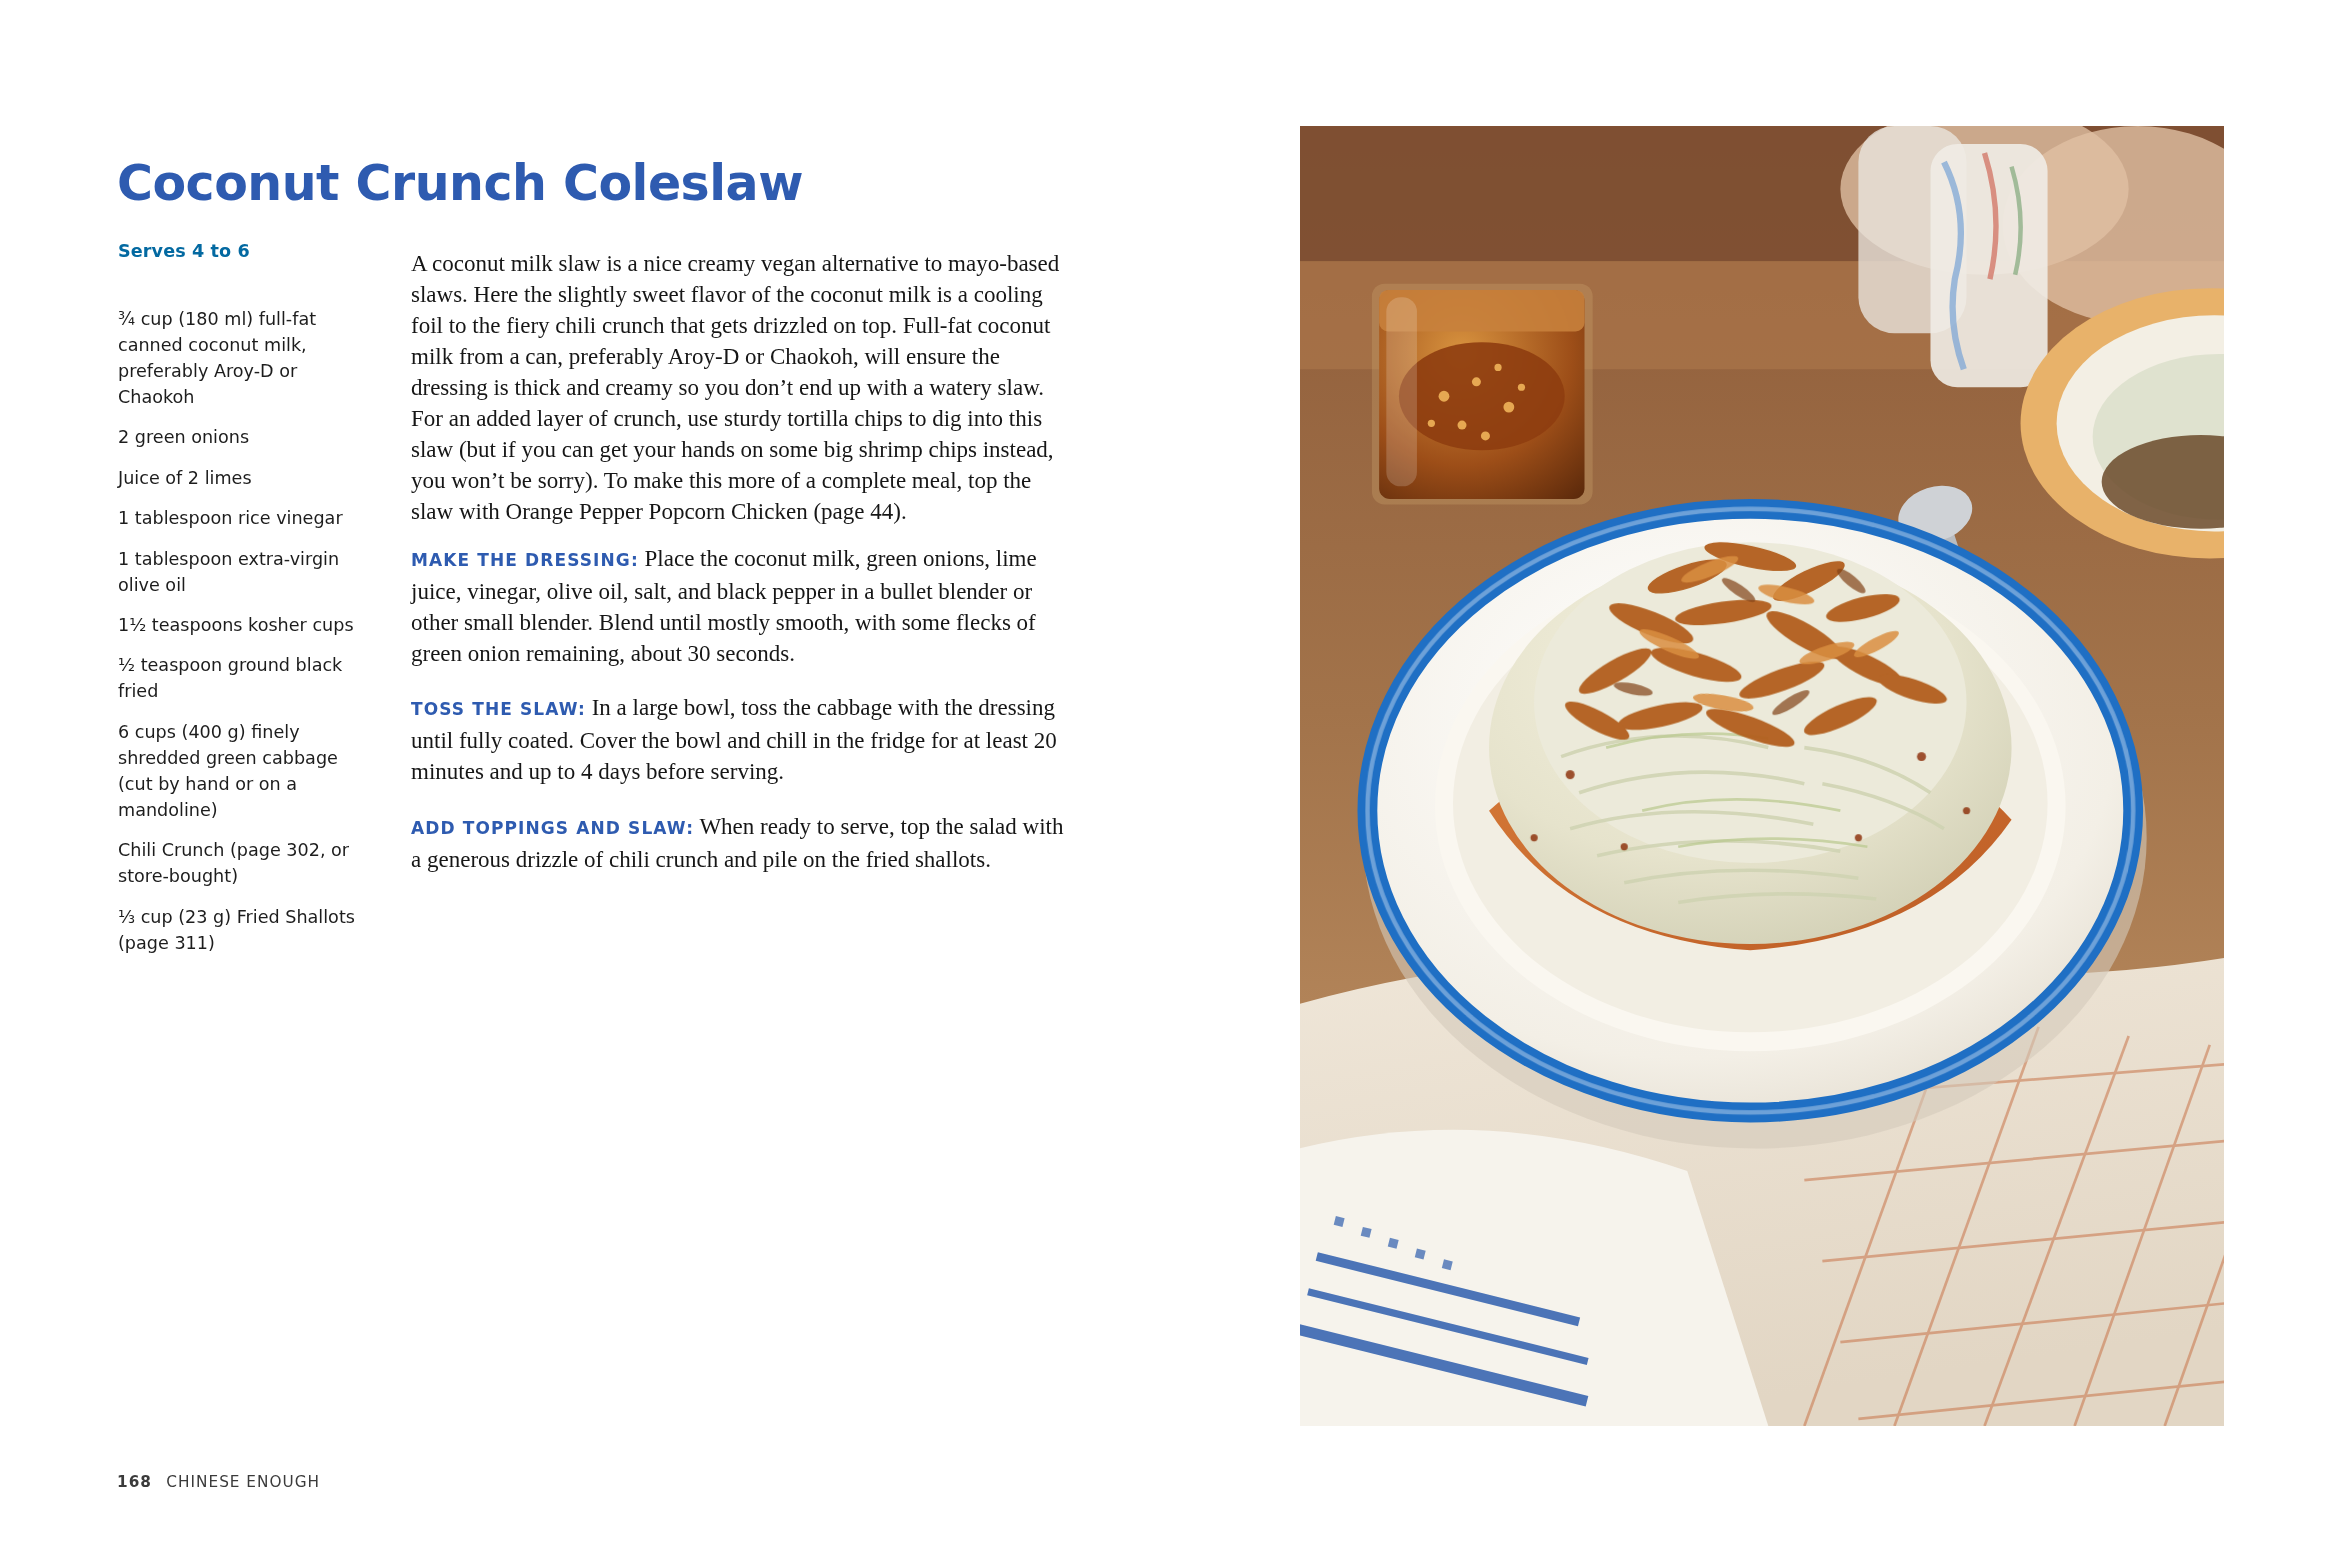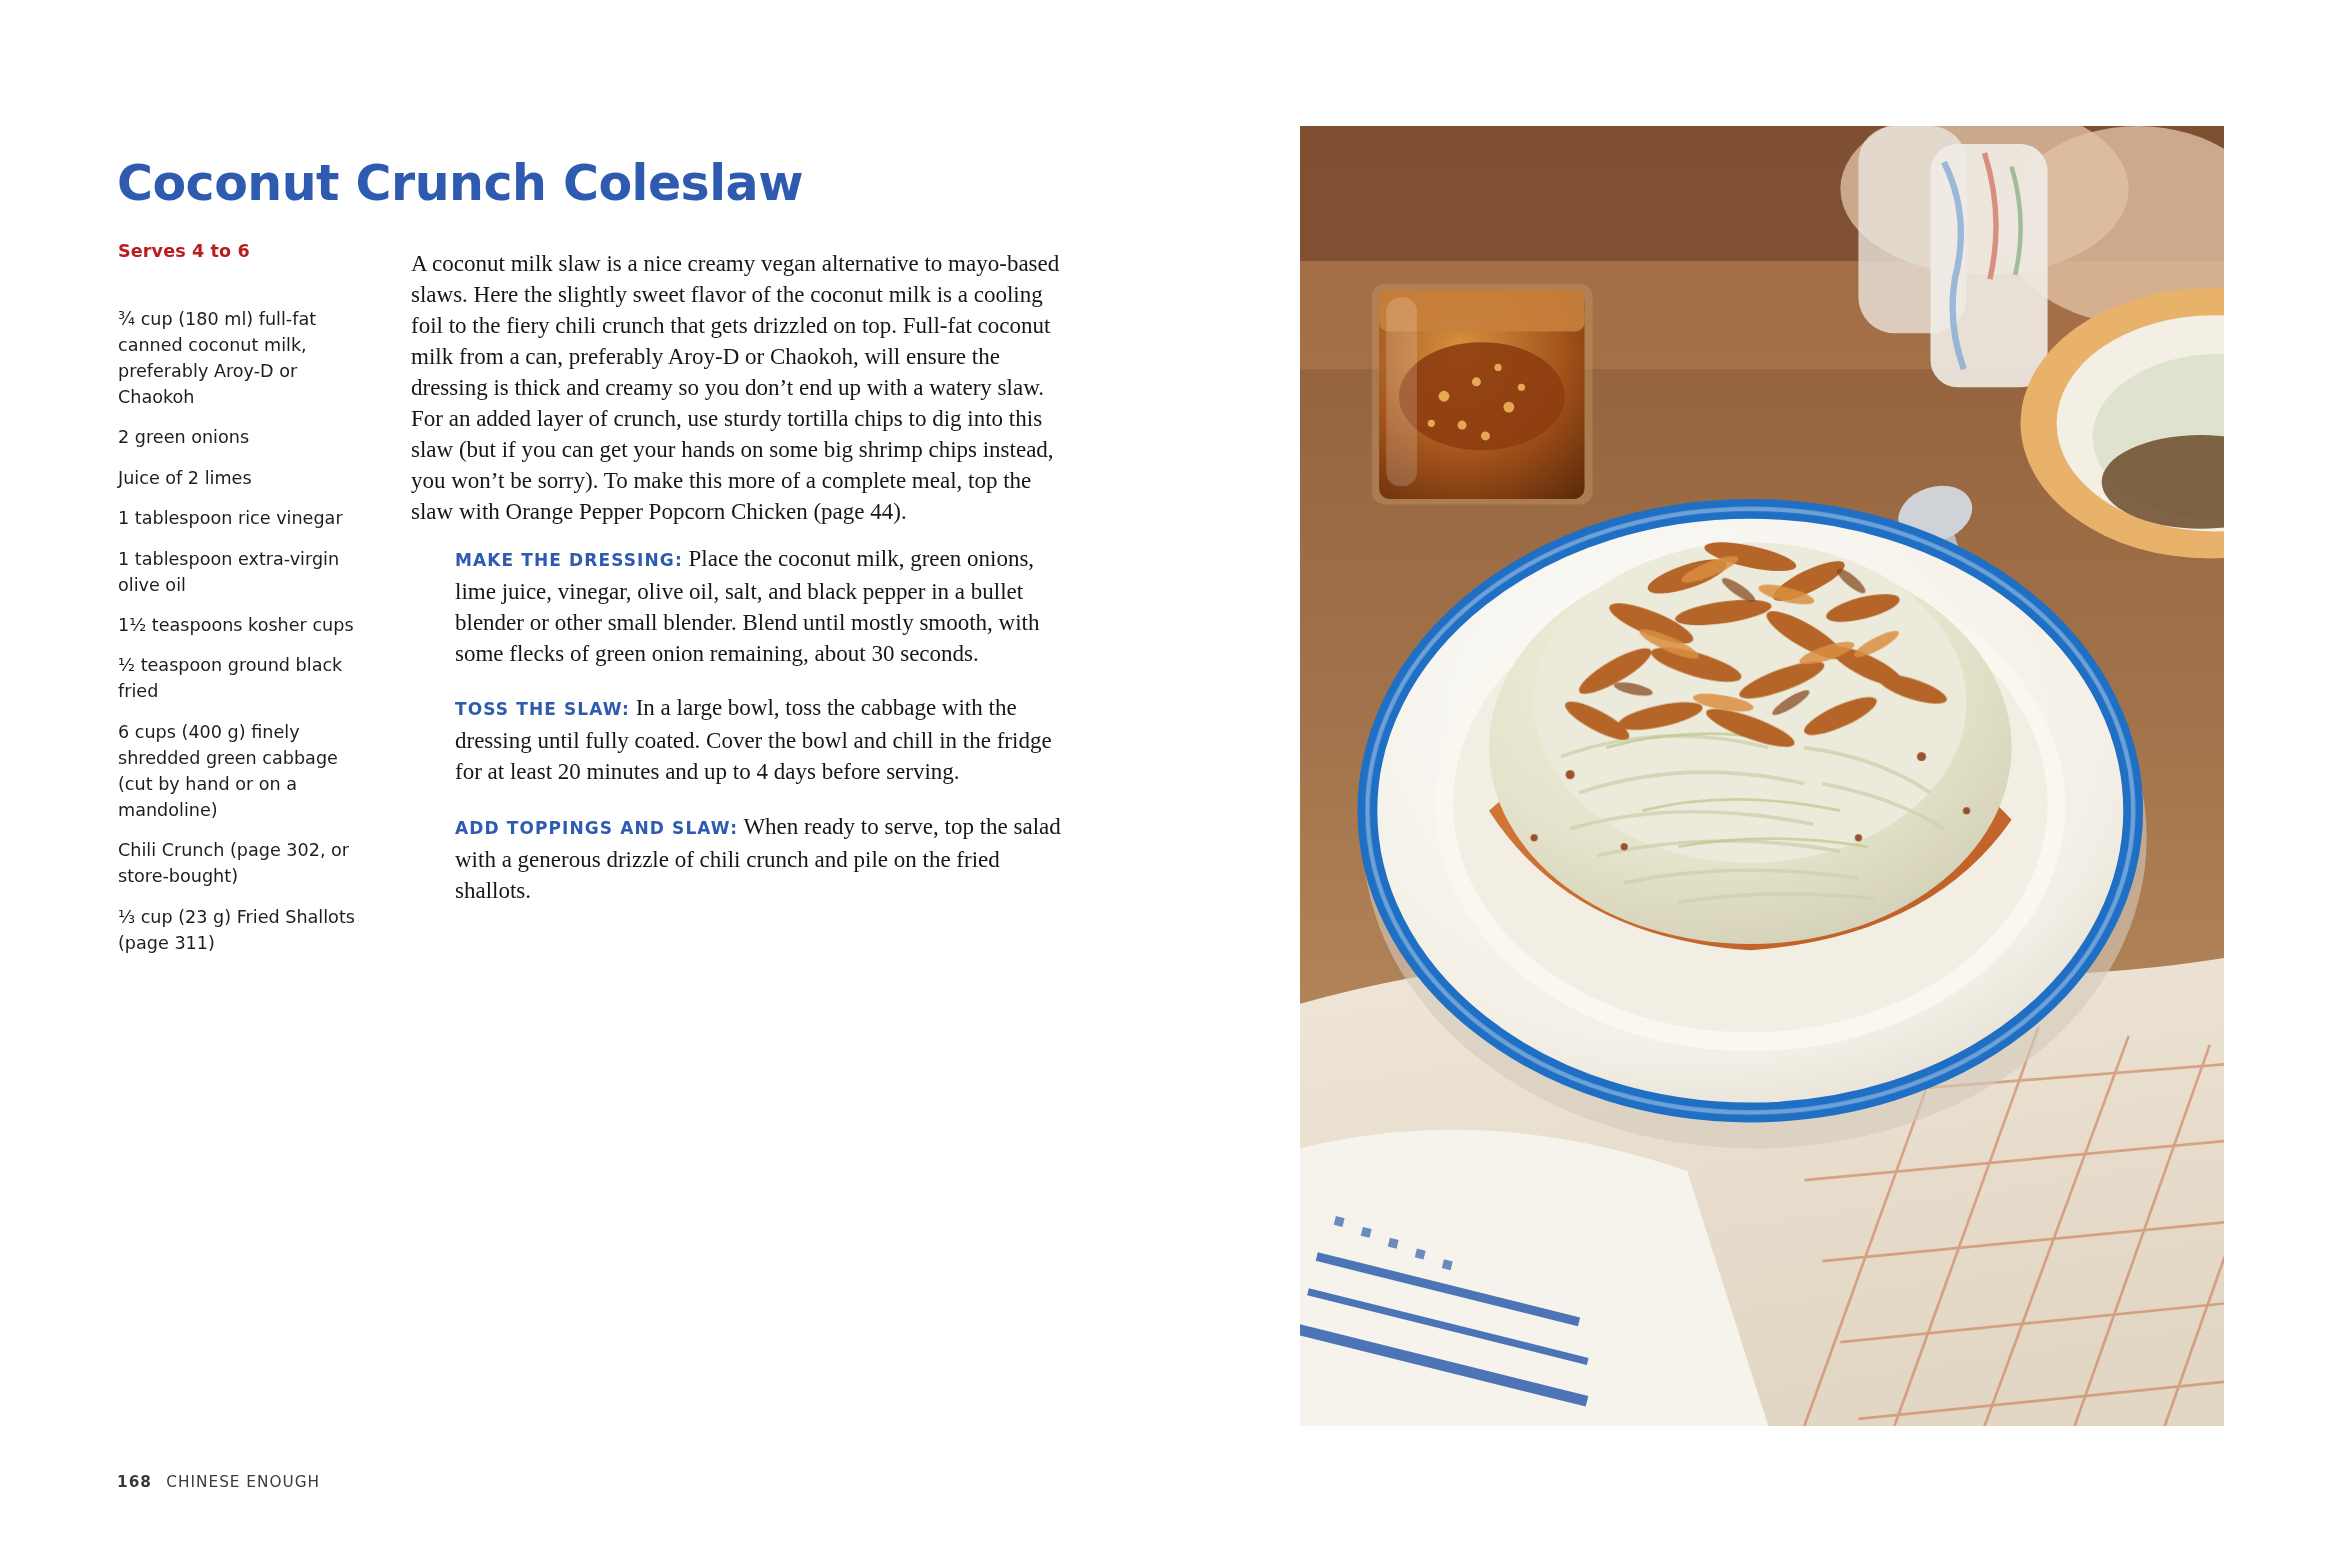"Serves 4 to 6" .serves { color: #b91c1c -> #0369a1 }
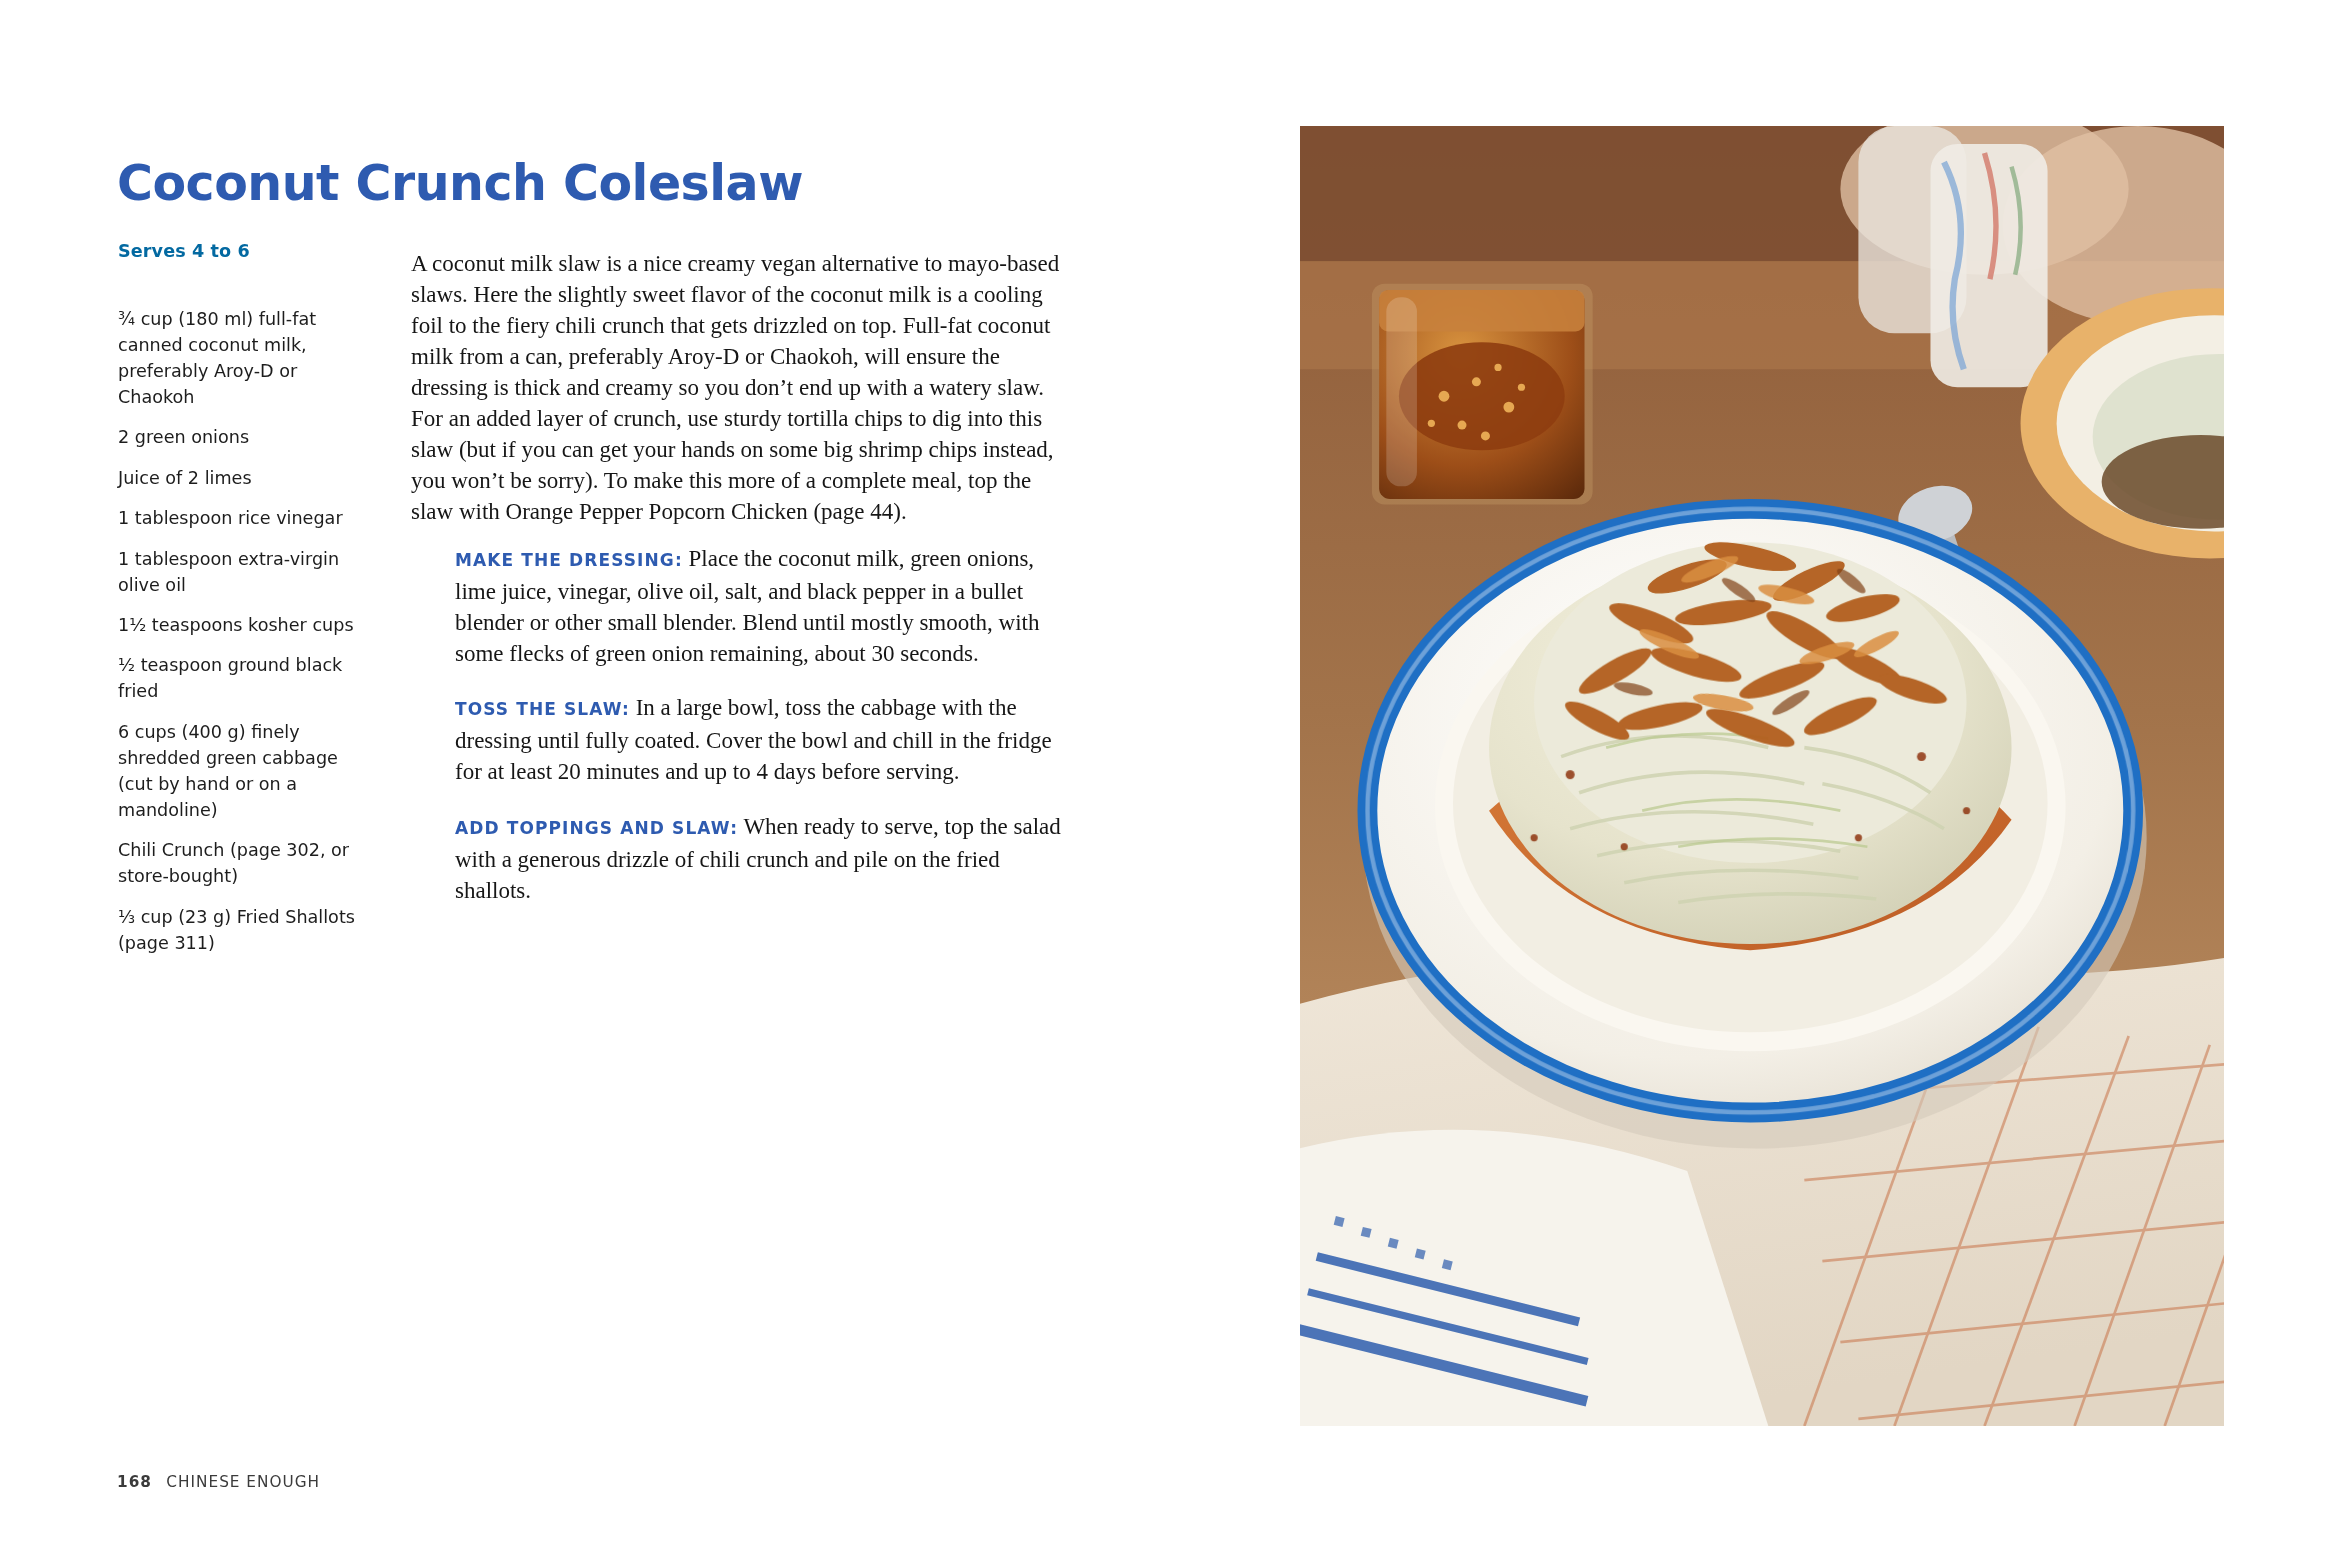"MAKE THE DRESSING: Place the" .body-col .step { margin-left: 44px -> none }
